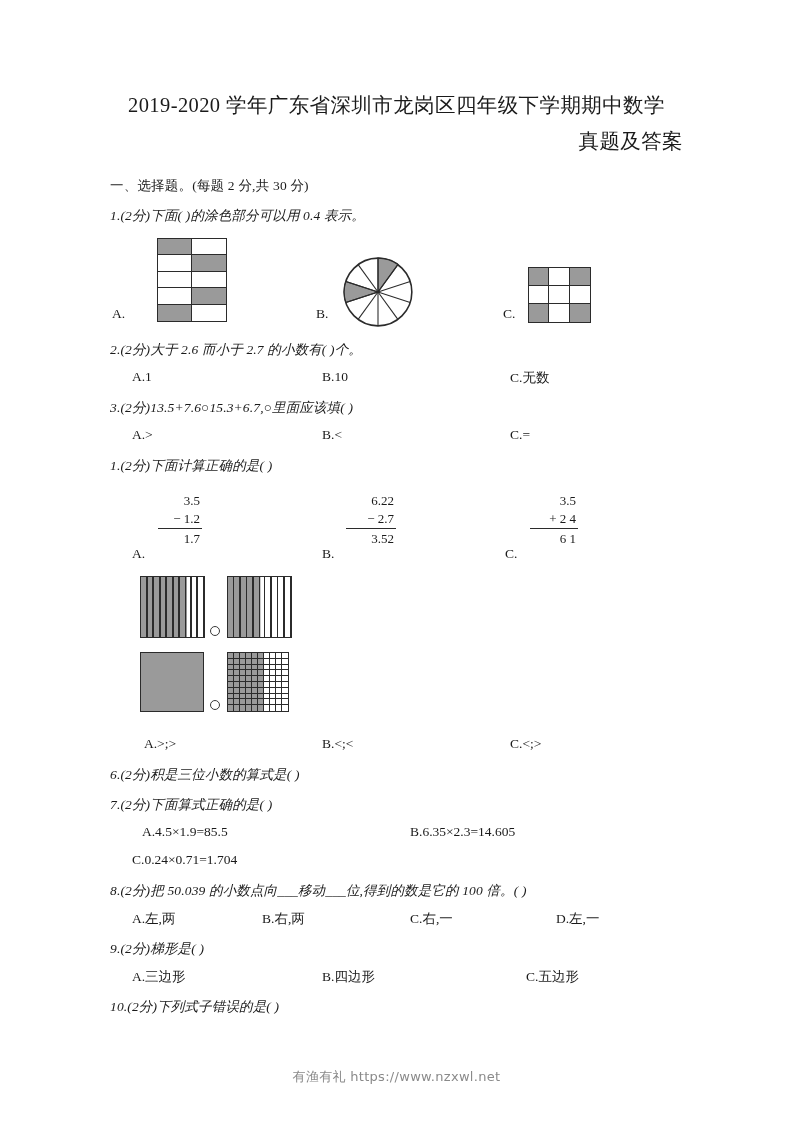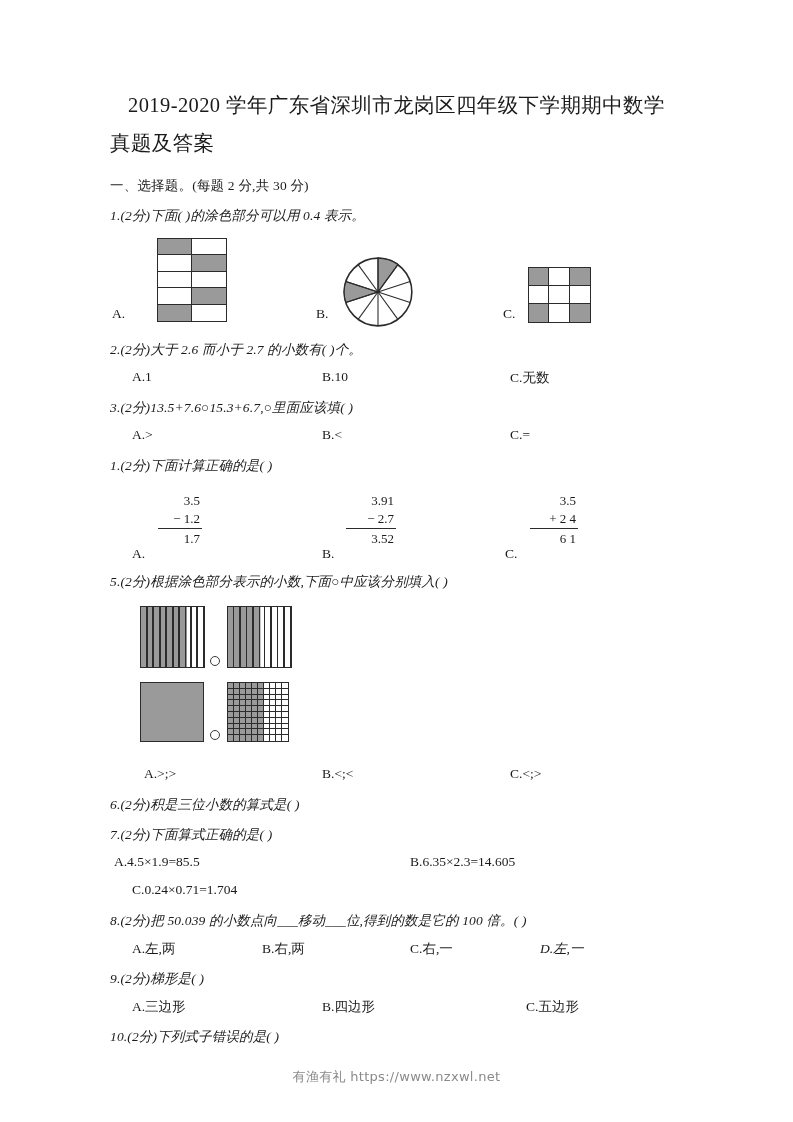"真题及答案" .doc-title .line2 { font-family: none -> Liberation Mono, monospace; text-align: left -> right }
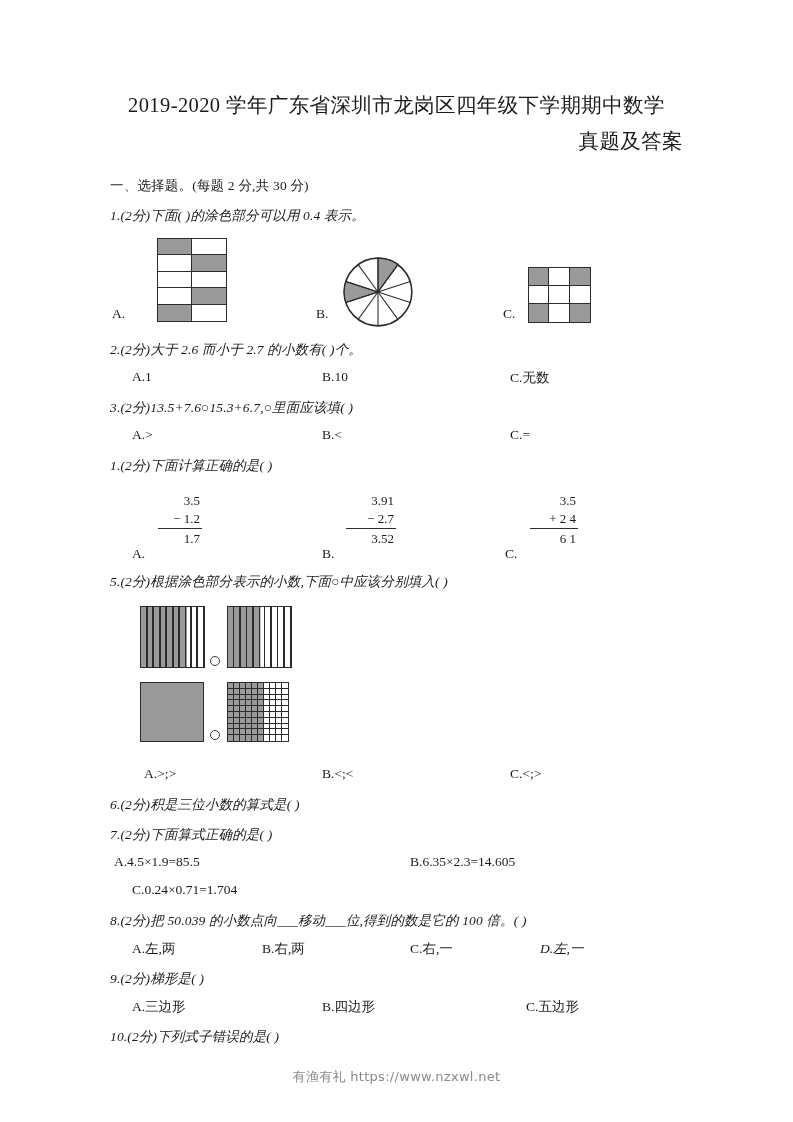"3.91" span.t1 { text: 3.91 -> 6.22 }
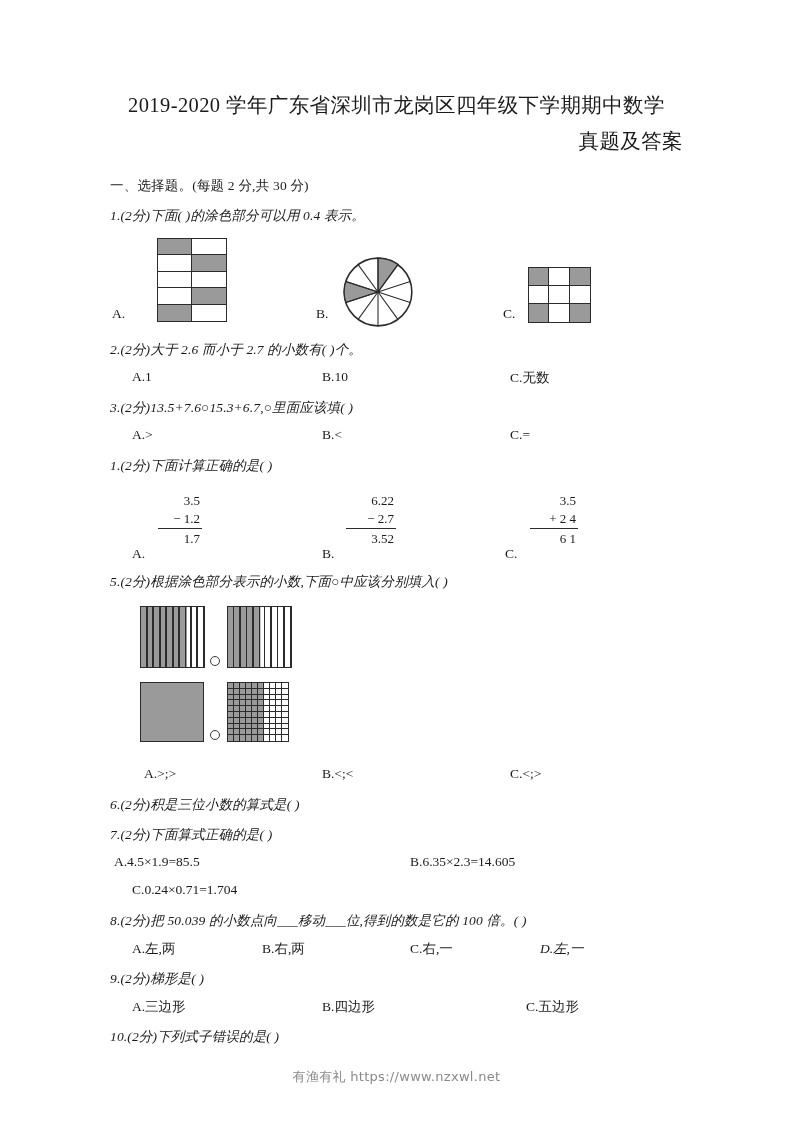"5.(2分)根据涂色部分表示的小数,下面○中应该分别填入( )" div.q { html: <div>5.(2分)根据涂色部分表示的小数,下面○中应该分别填入( )</div> -> none }
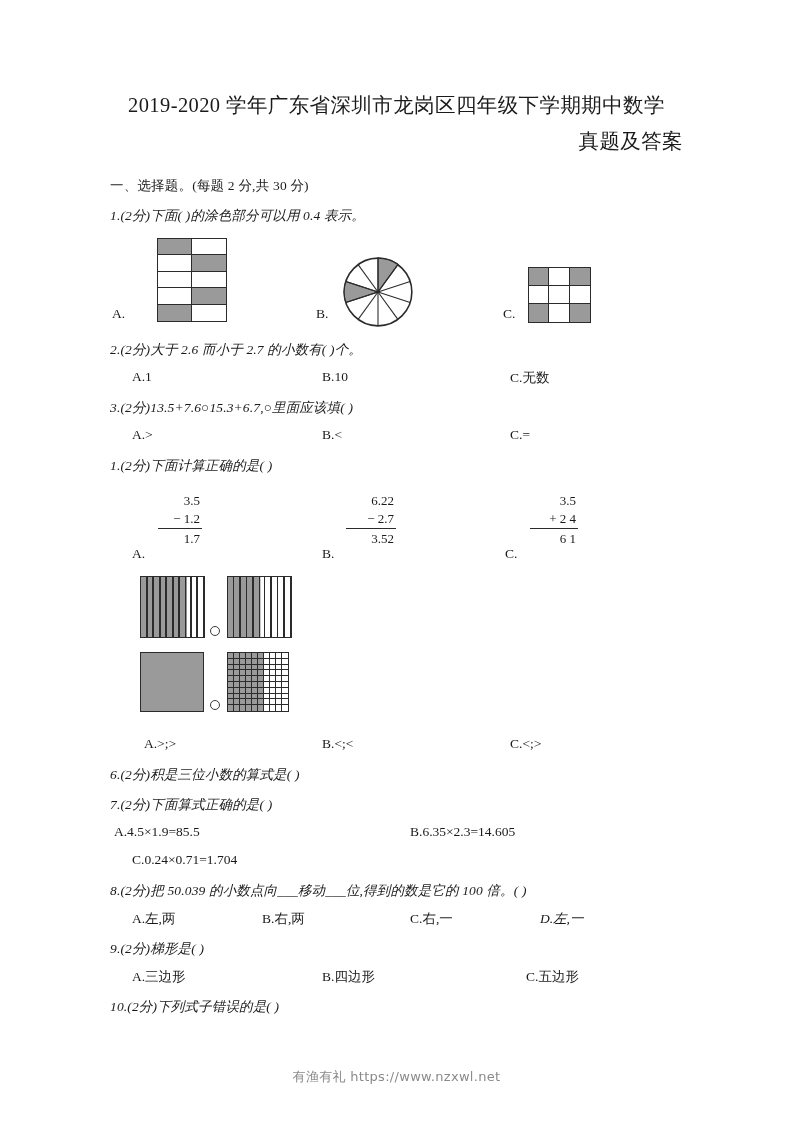"A.4.5×1.9=85.5" span.opt { left: 4px -> 32px }
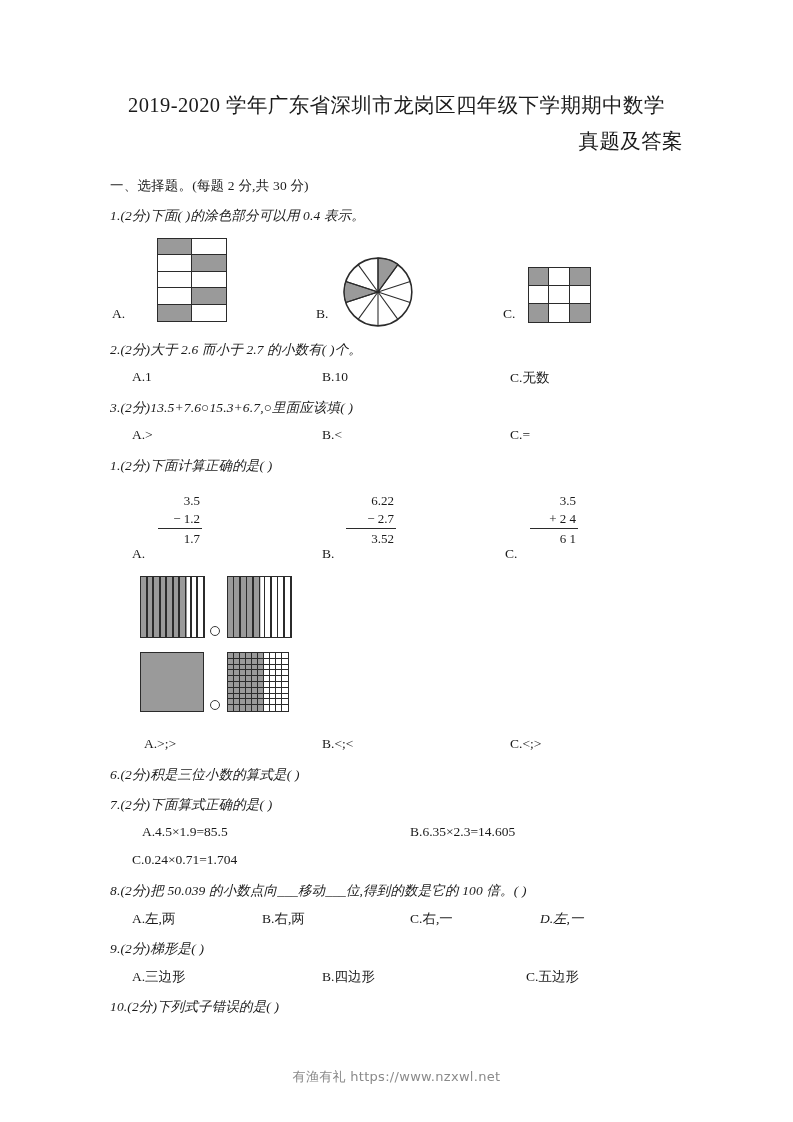"D.左,一" span.opt { font-style: italic -> none; left: 430px -> 446px }
